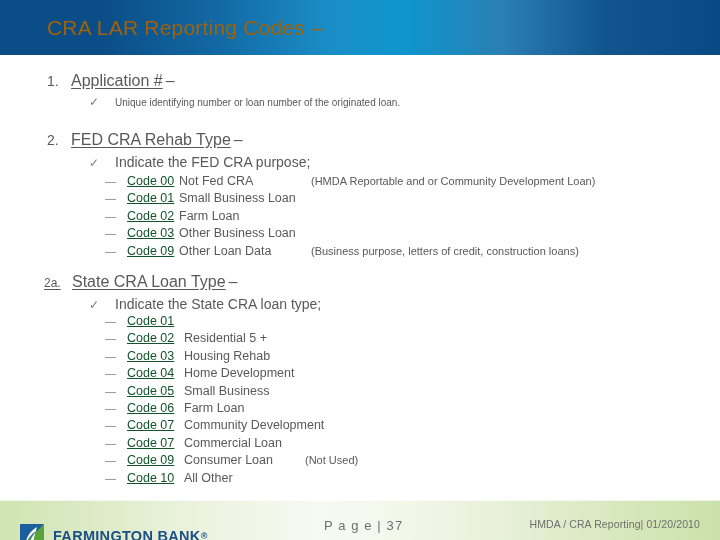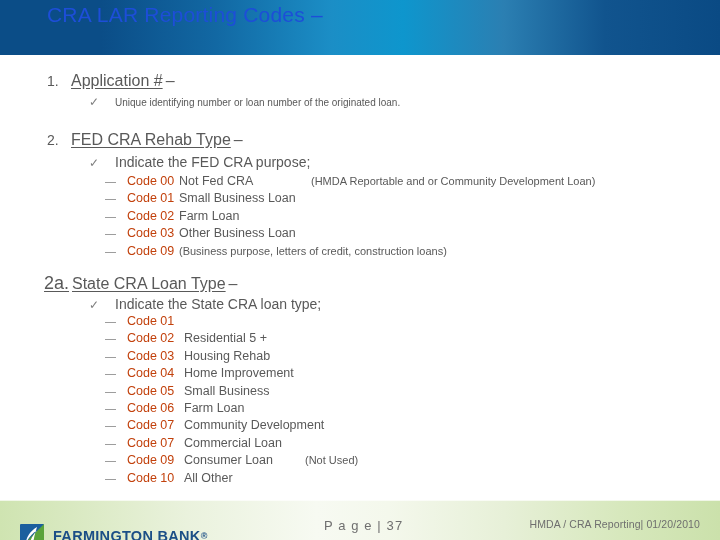"CRA LAR Reporting Codes –" .header-title { color: #1d4ed8 -> #a16207; top: 3px -> 16px }
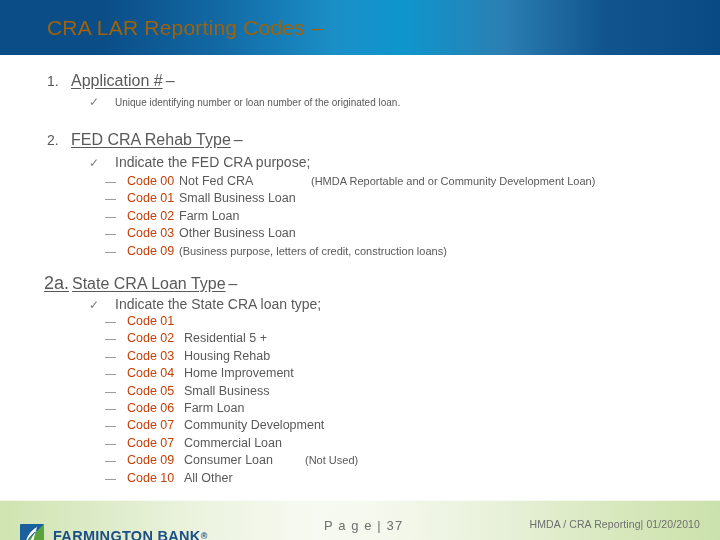"Code 00" .code-row .code { color: #c2410c -> #14532d; text-decoration: none -> underline }
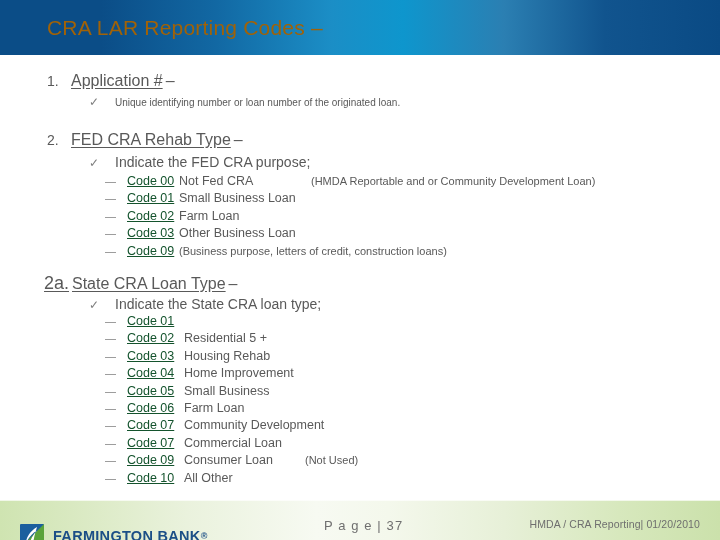"Other Loan Data" span.label { html: none -> <span>Other Loan Data</span> }
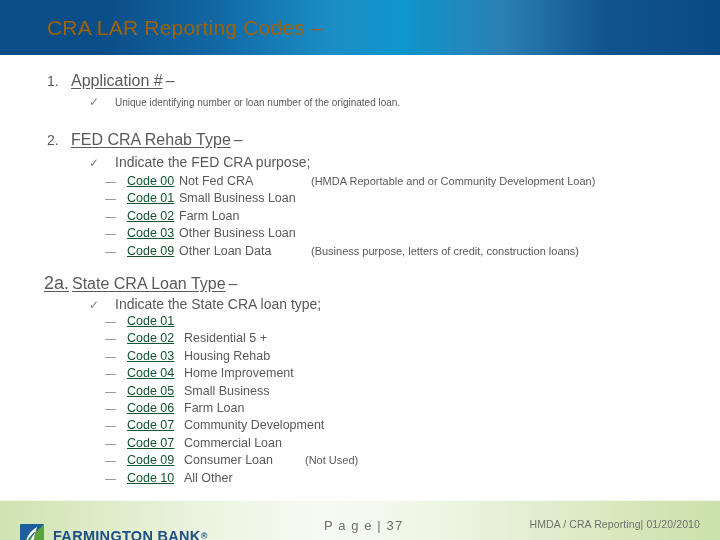"2a." .level1 .num.small { font-size: 18px -> 12px }
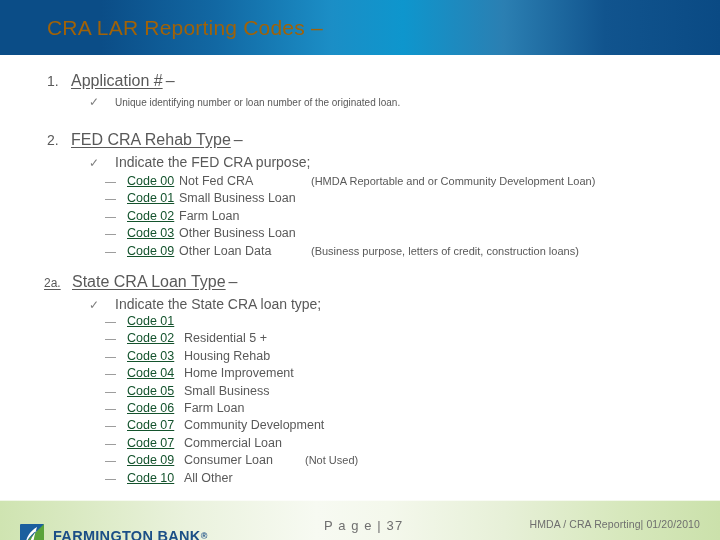"Home Improvement" span.label { text: Improvement -> Development }
